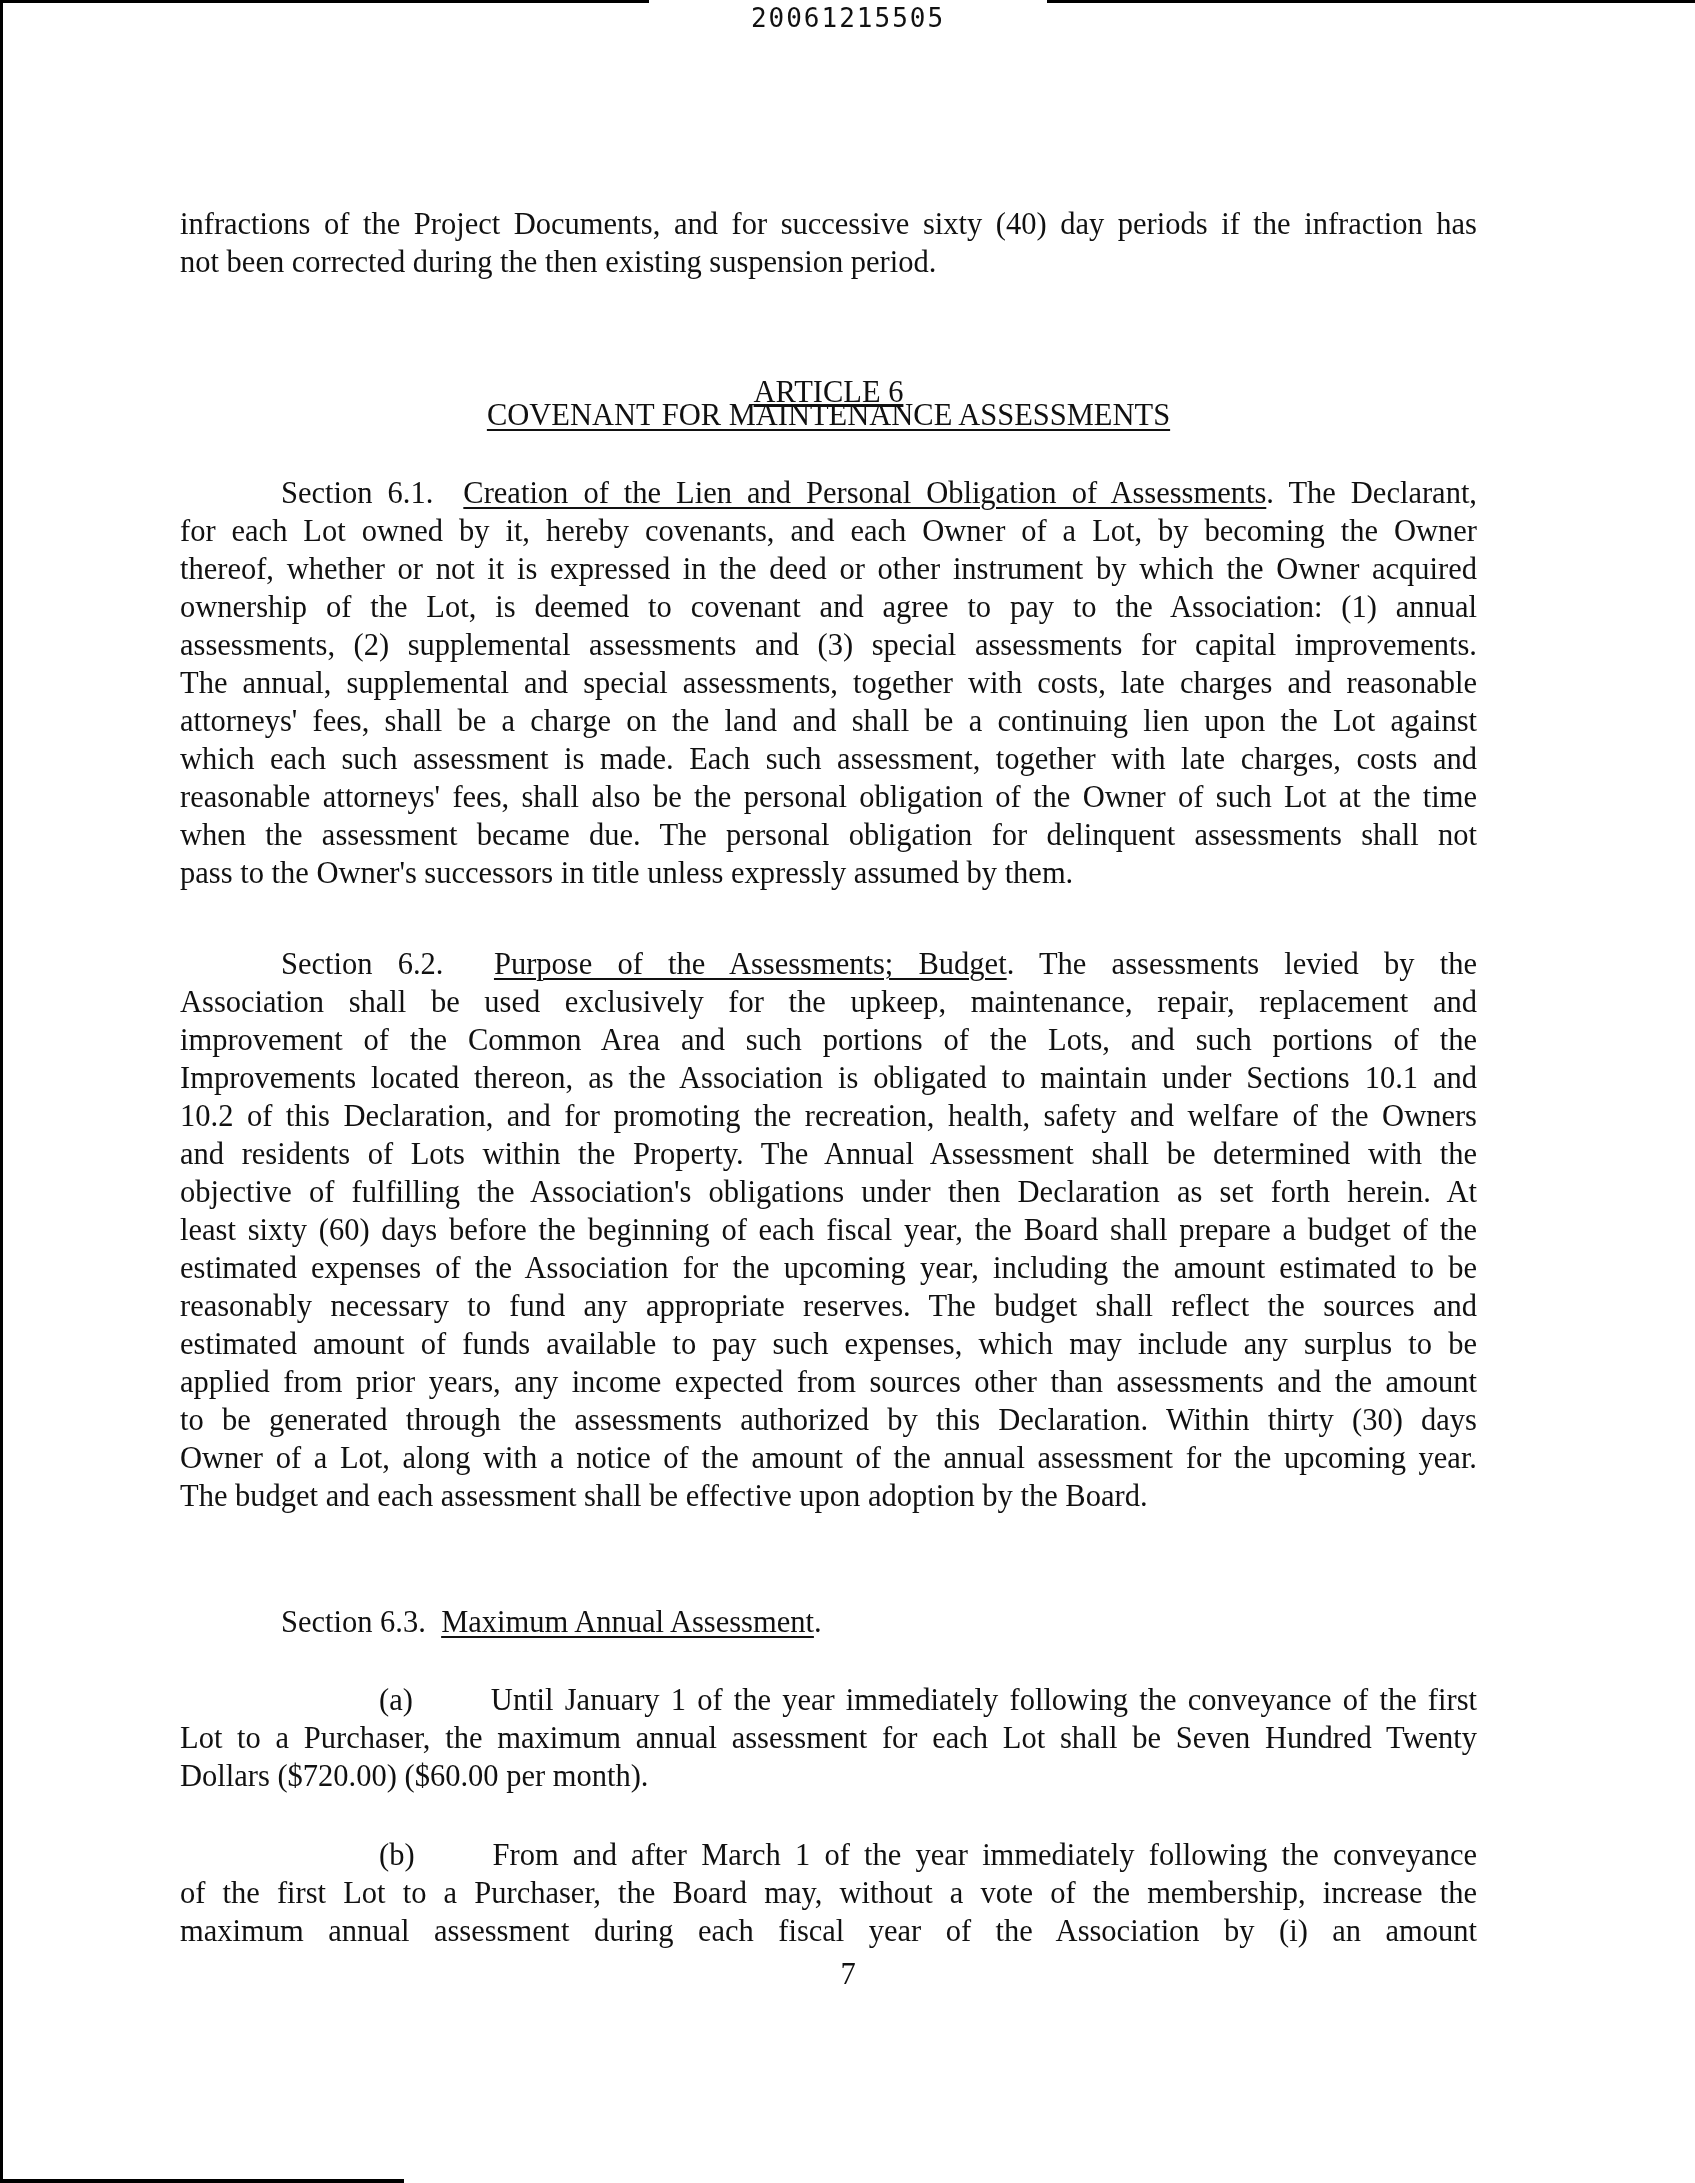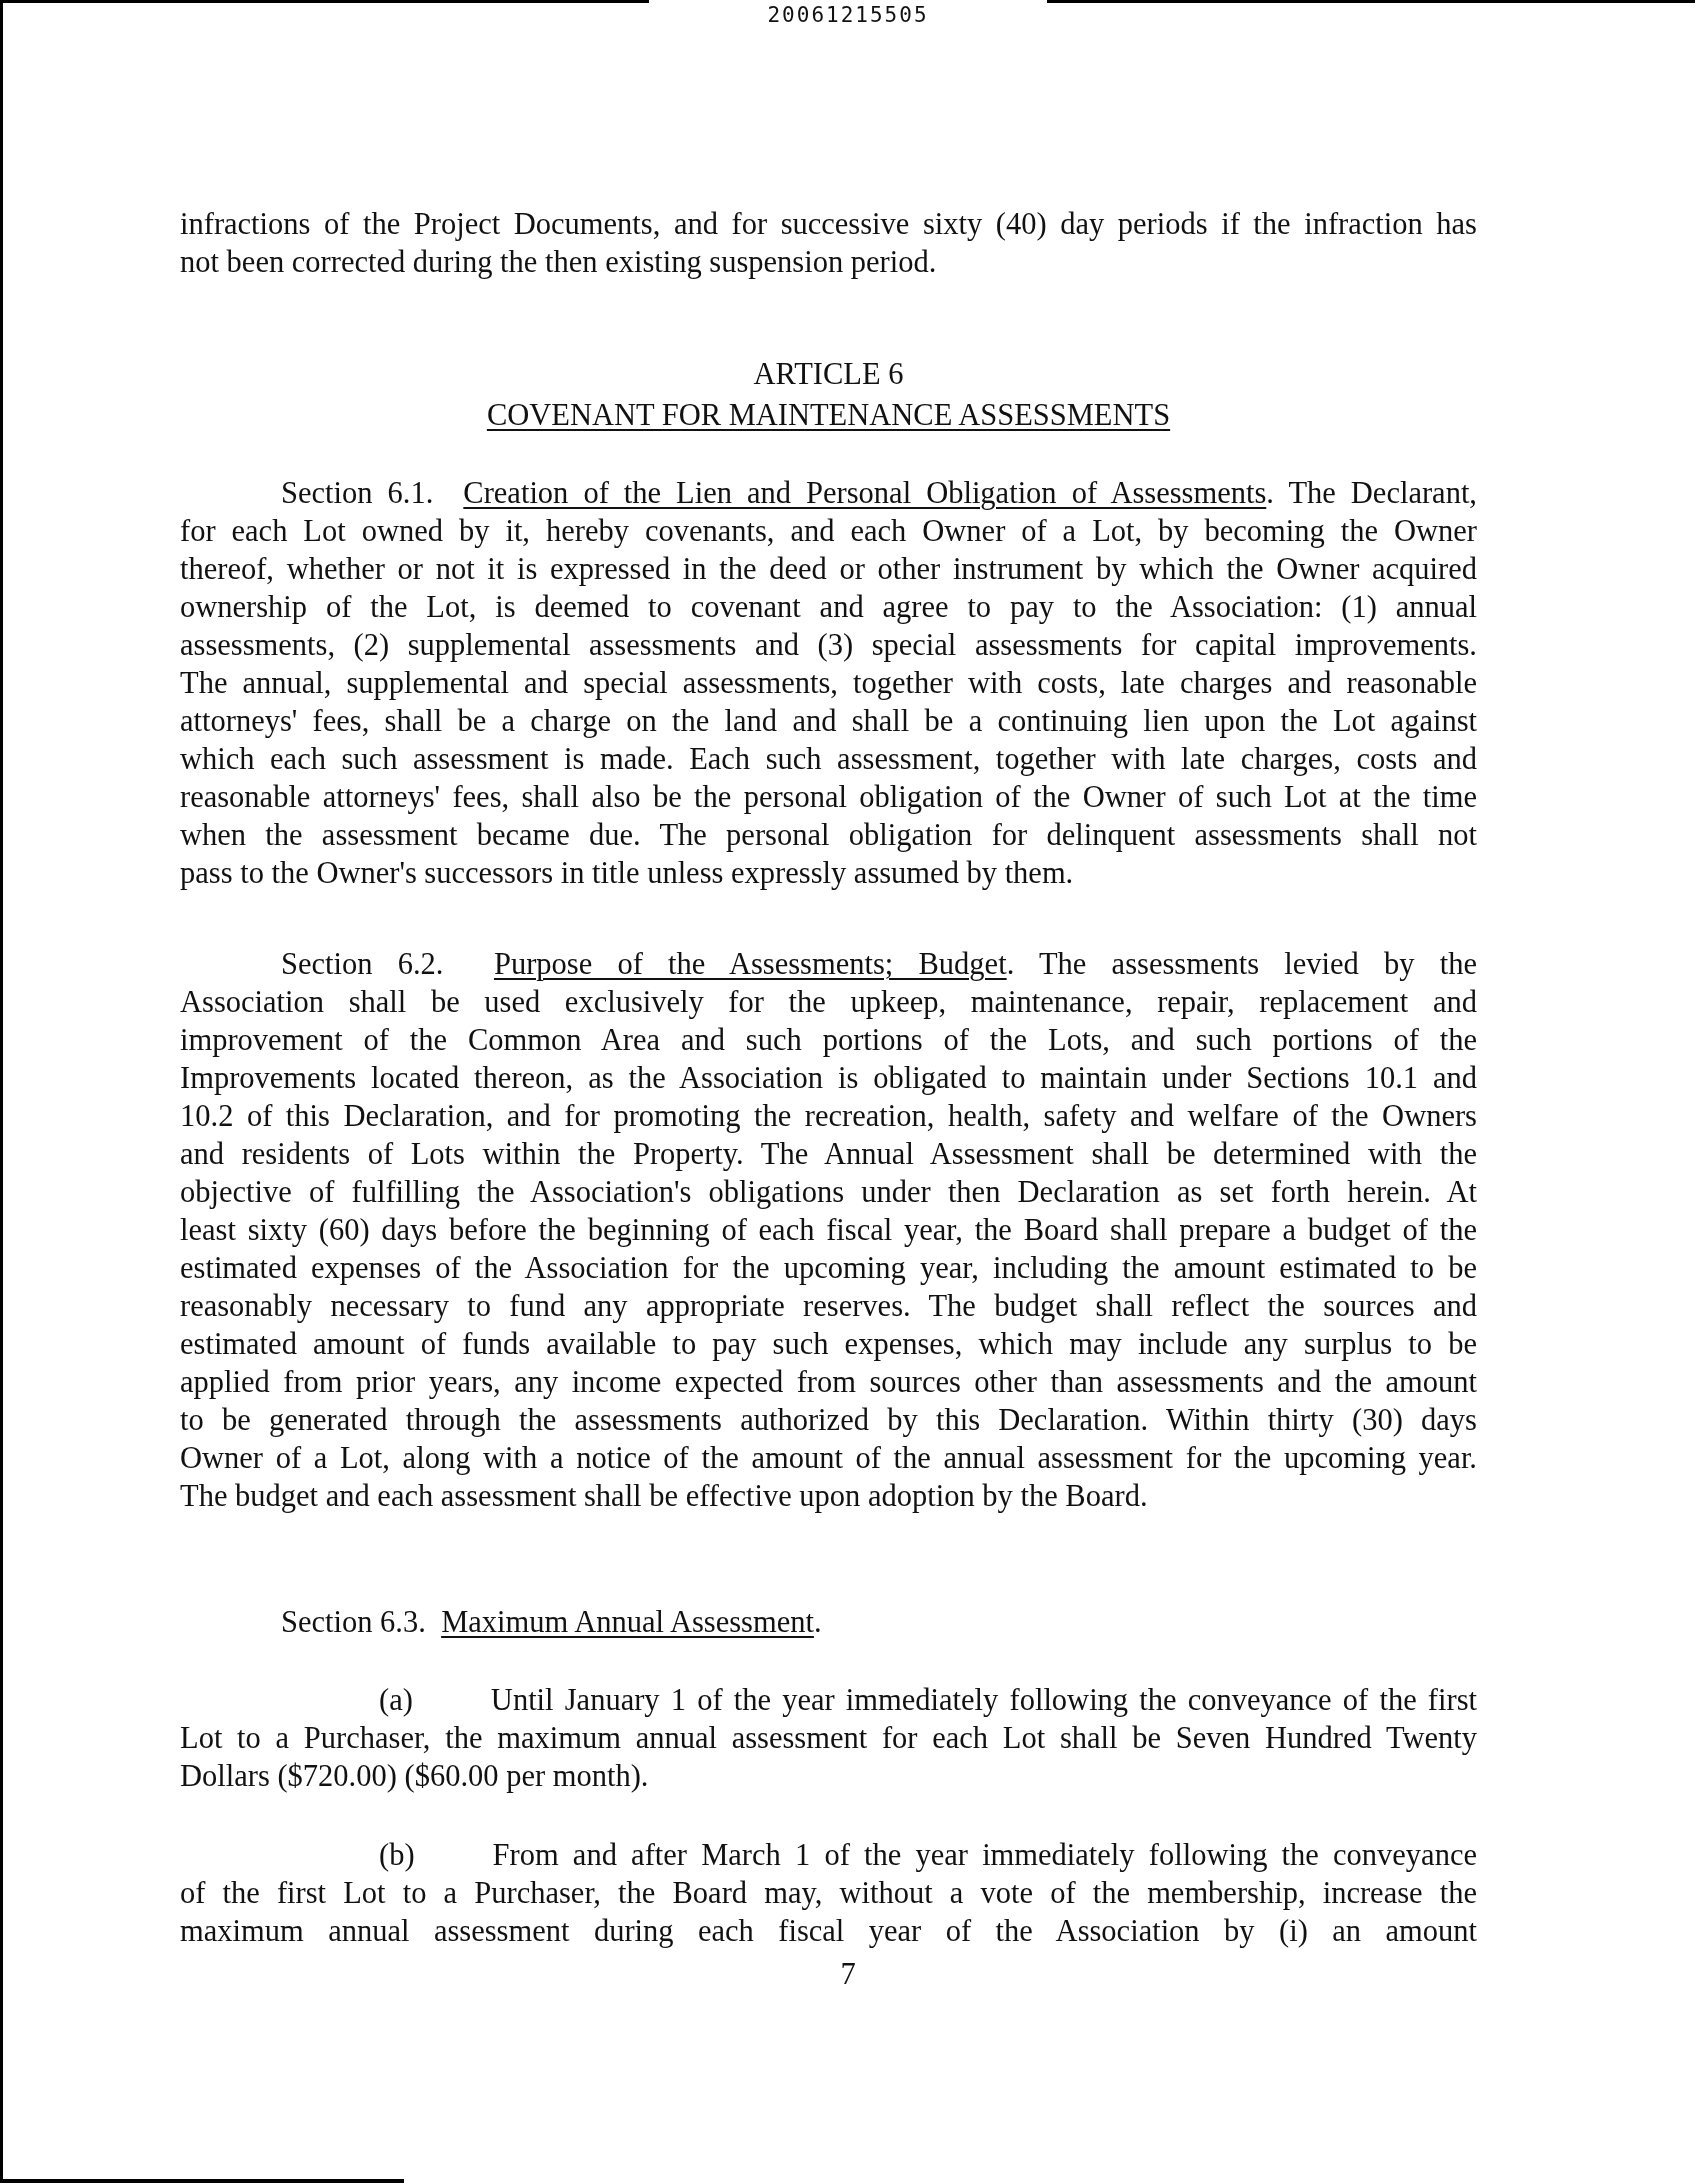"20061215505" .doc-id { font-size: 21px -> 26px }
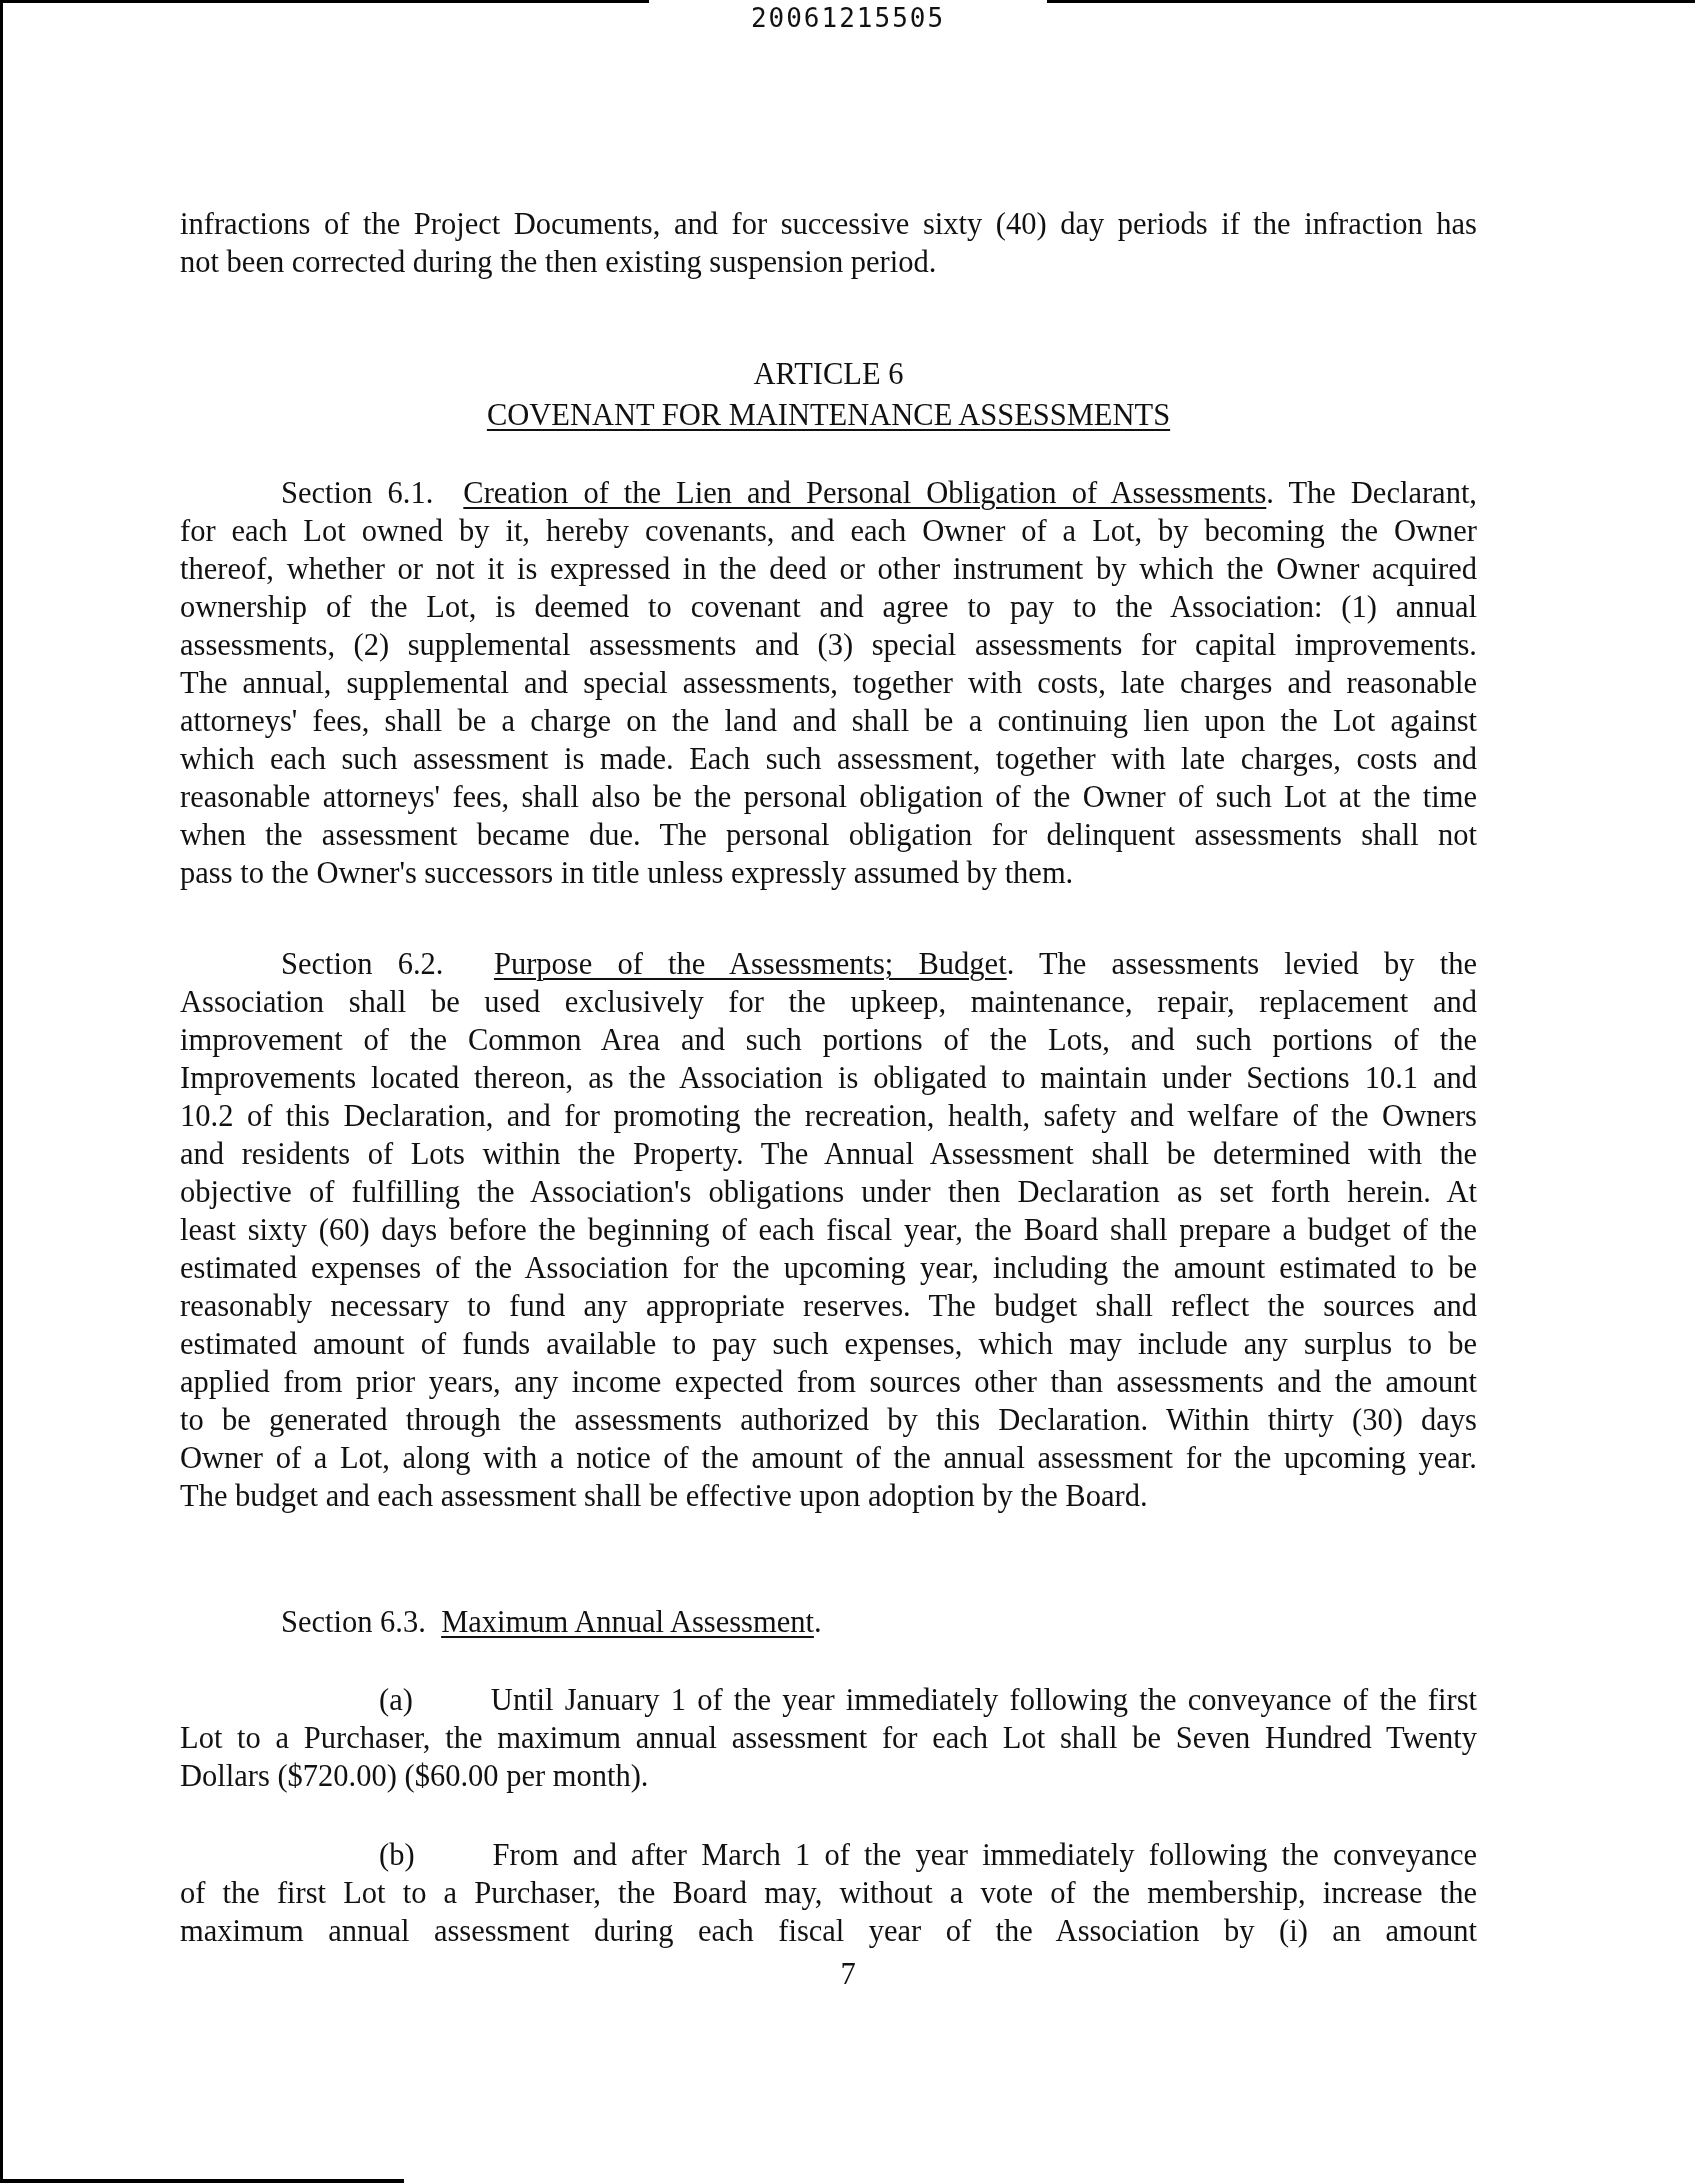"ARTICLE 6" div.block { text-decoration: none -> underline; top: 355px -> 373px }
